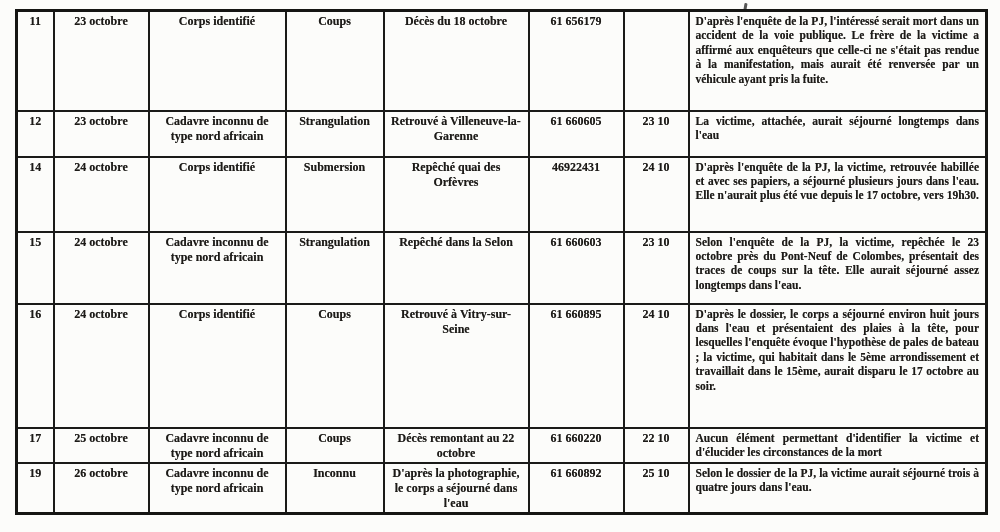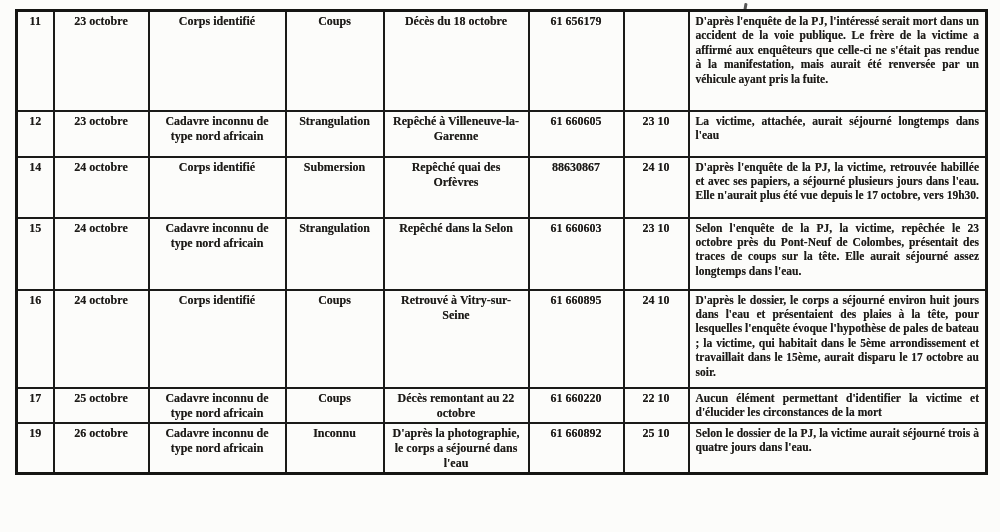"Repêché à Villeneuve-la-Garenne" td { text: Repêché -> Retrouvé }
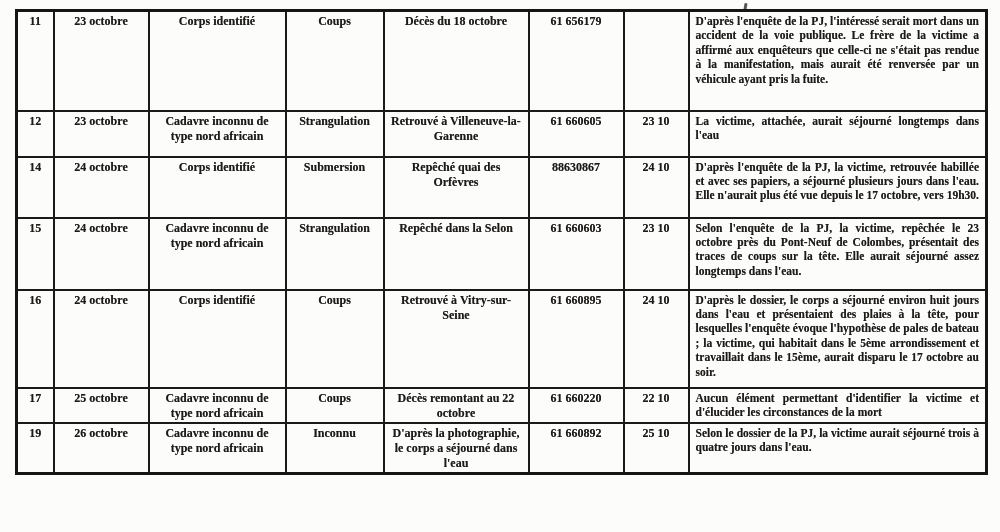"14" tr.r3 { height: 61px -> 75px }
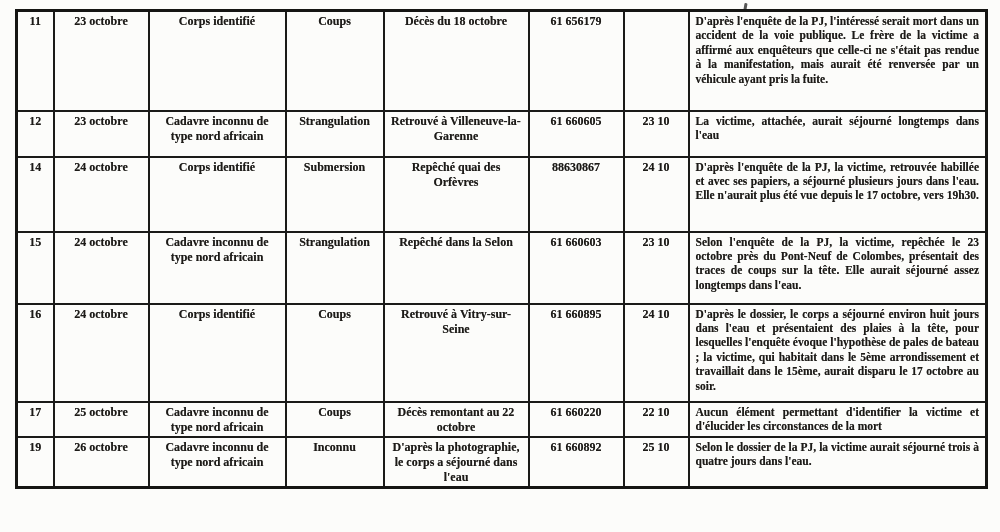"88630867" td { text: 88630867 -> 46922431 }
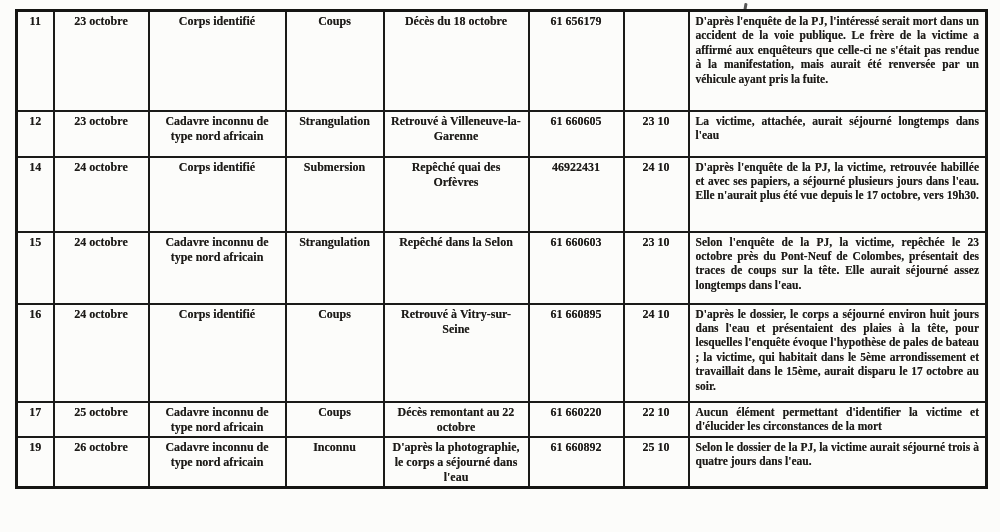"16" tr.r5 { height: 98px -> 124px }
